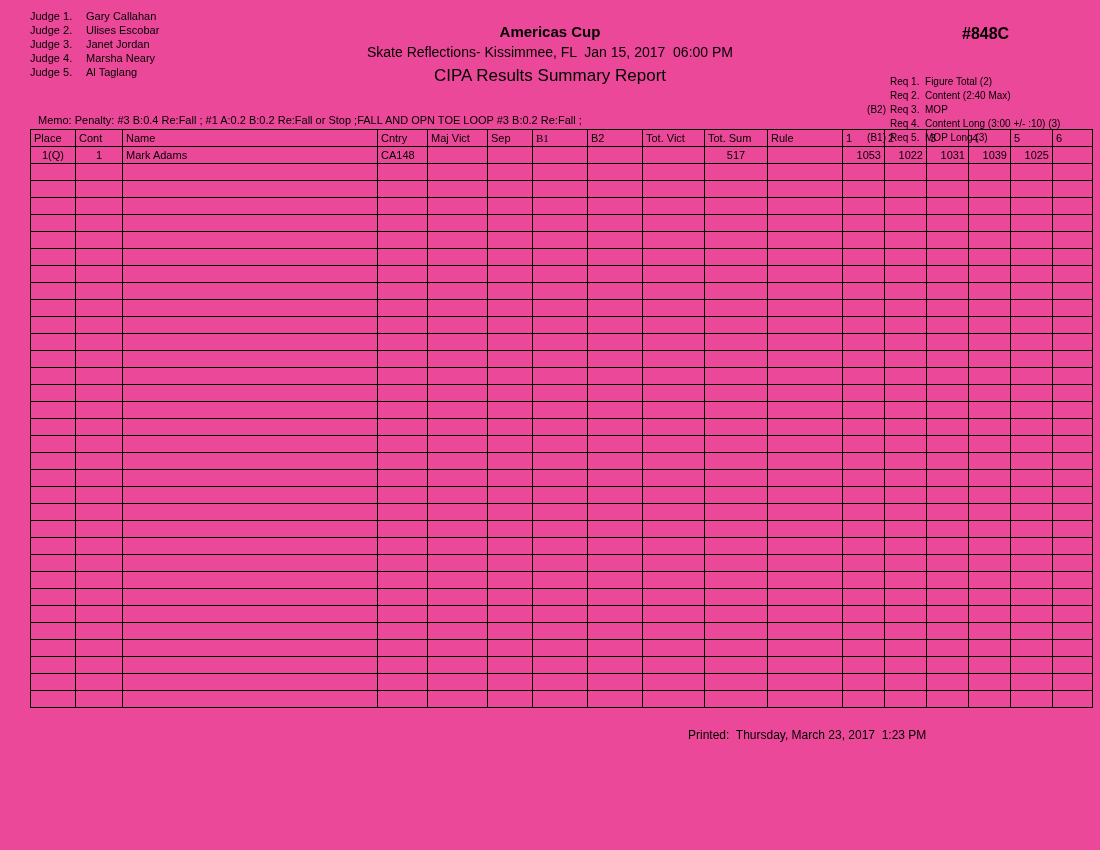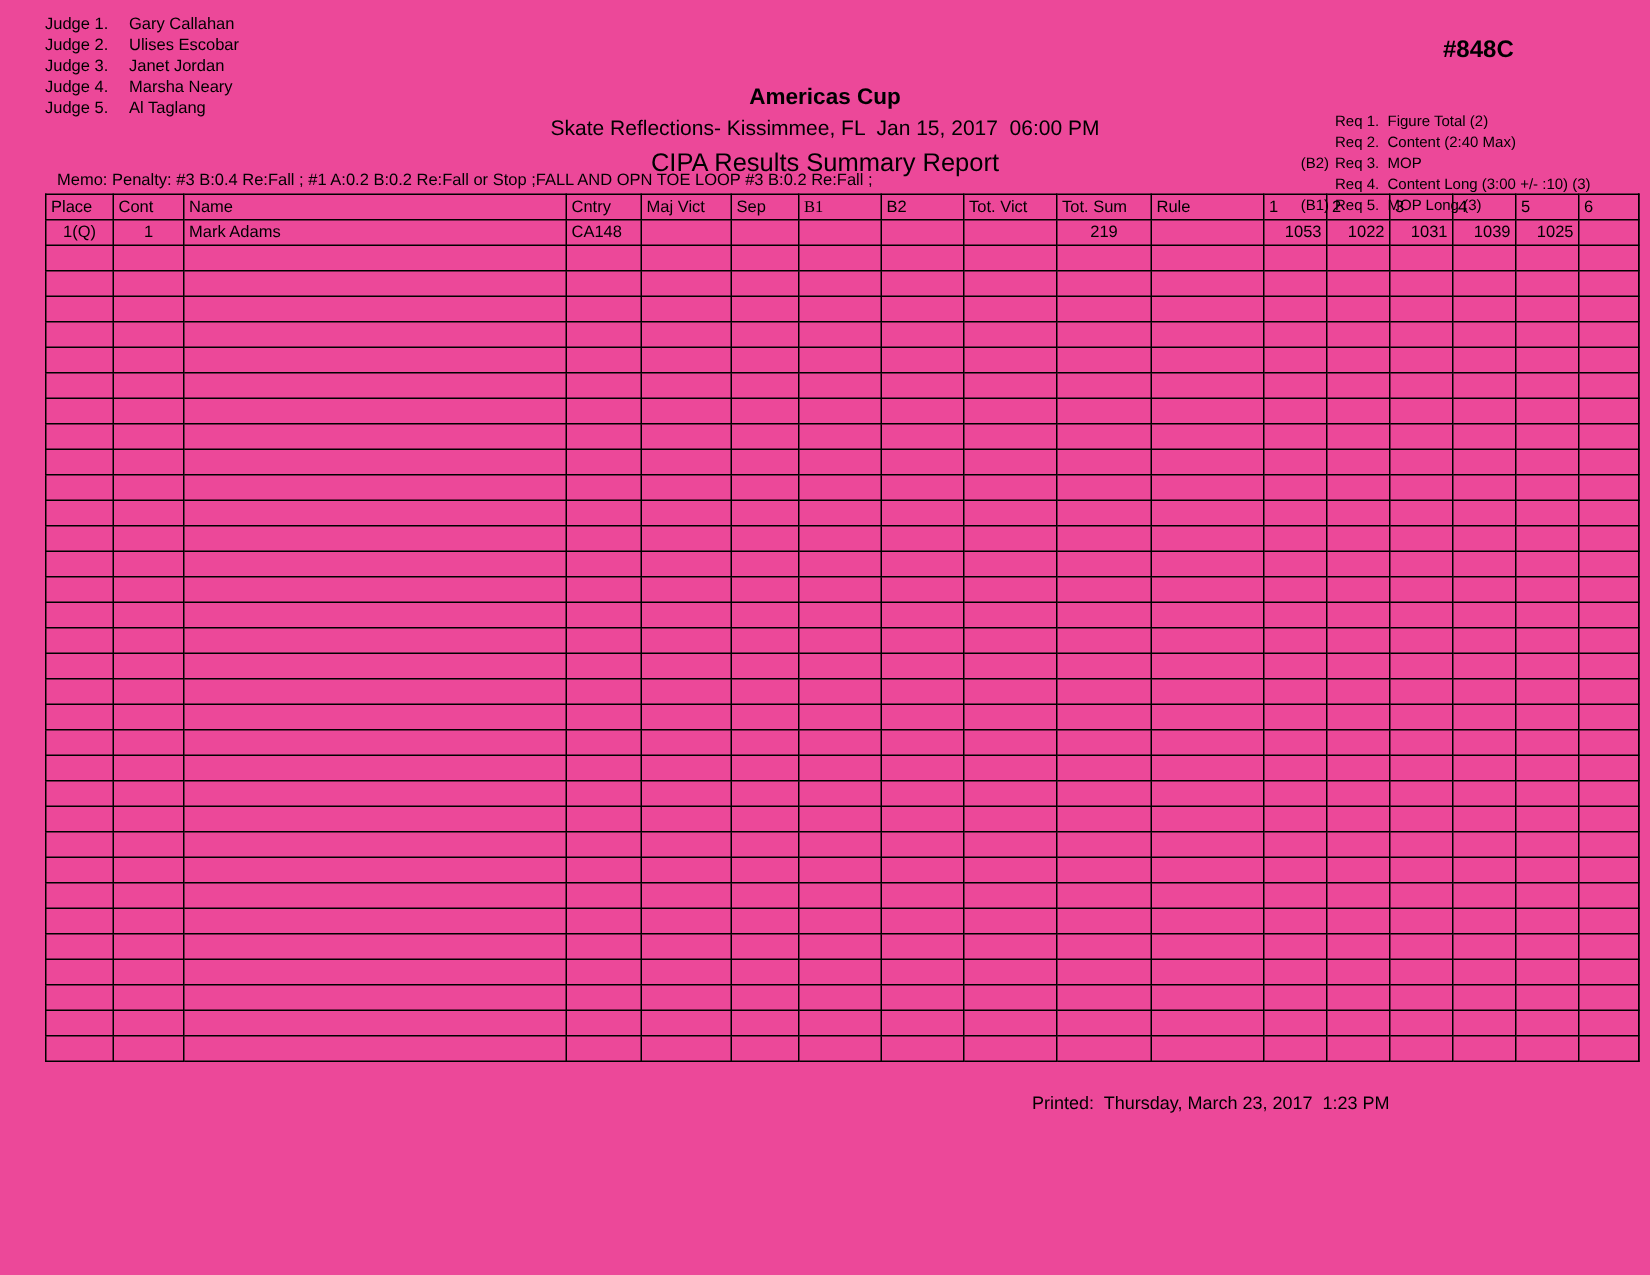"Americas Cup" .center-header { margin-top: 33px -> none }
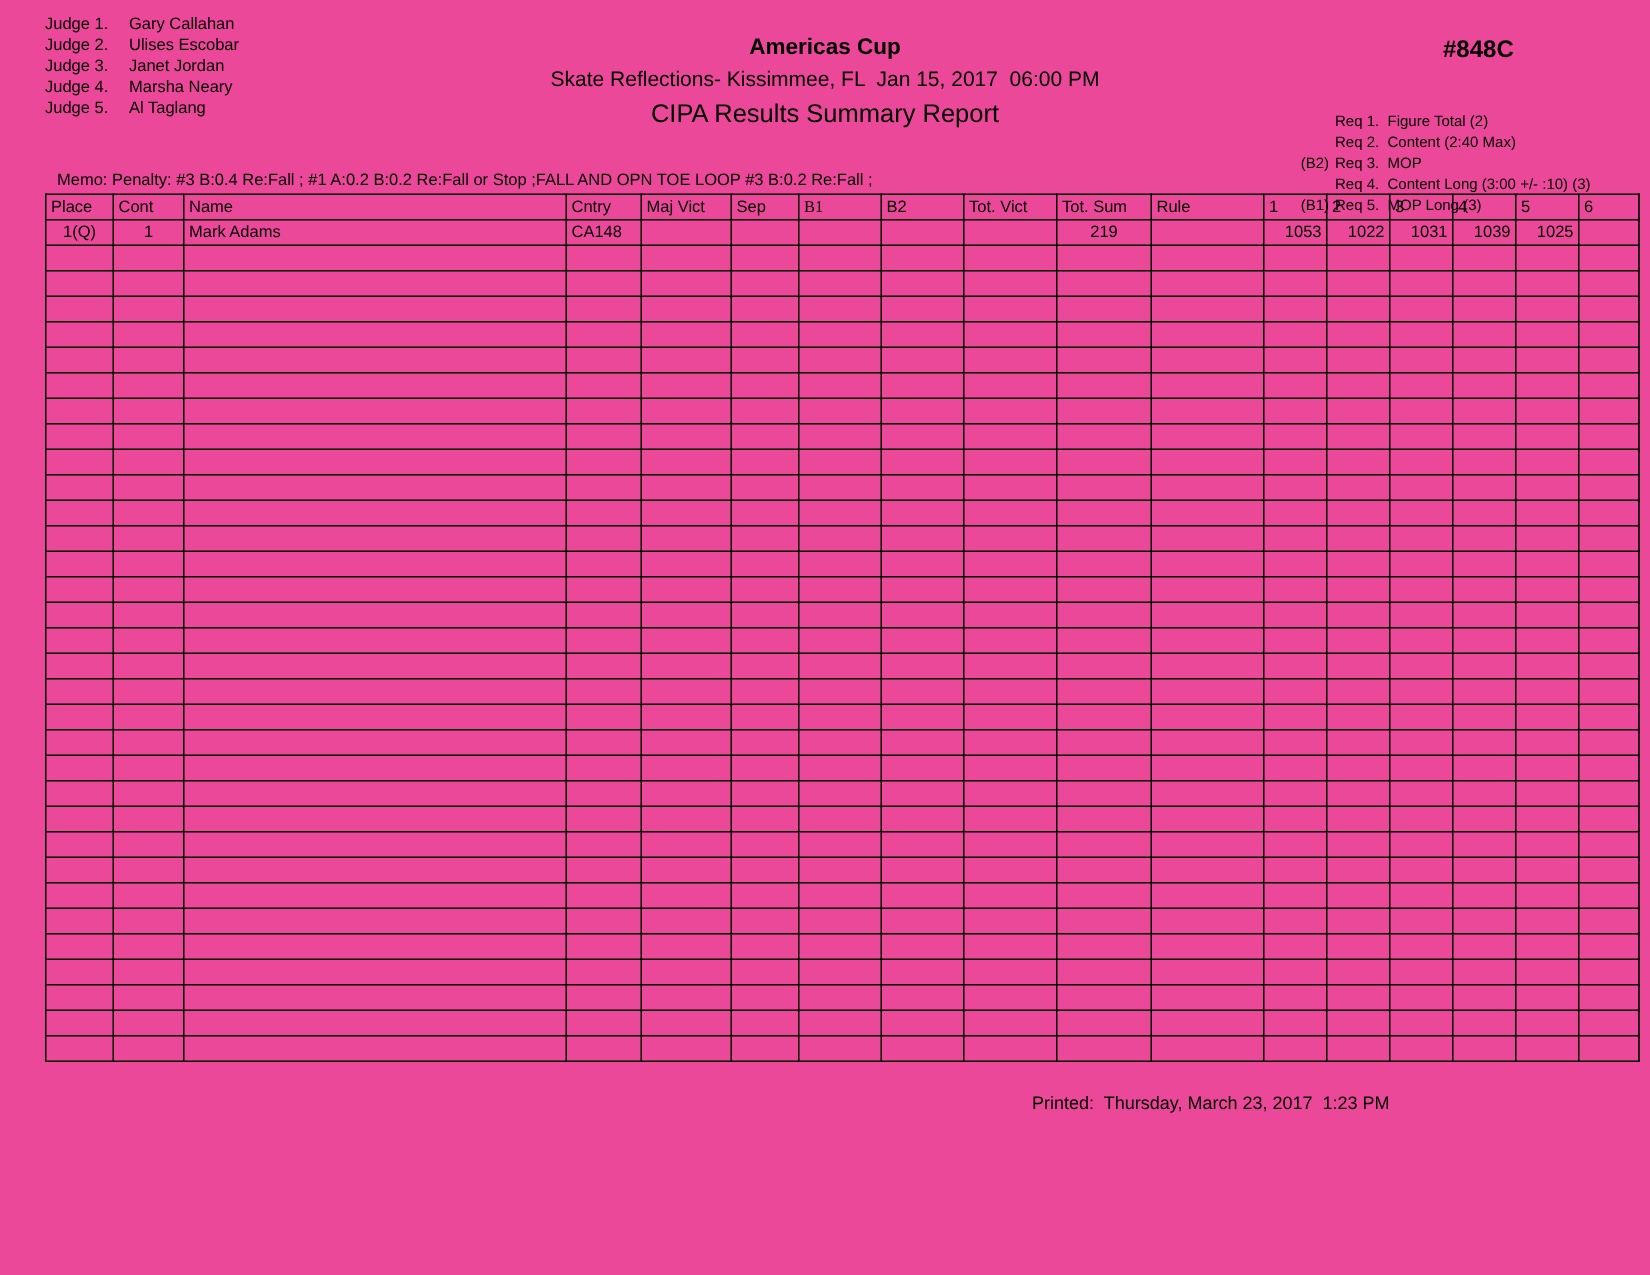"219" td { text: 219 -> 517 }
